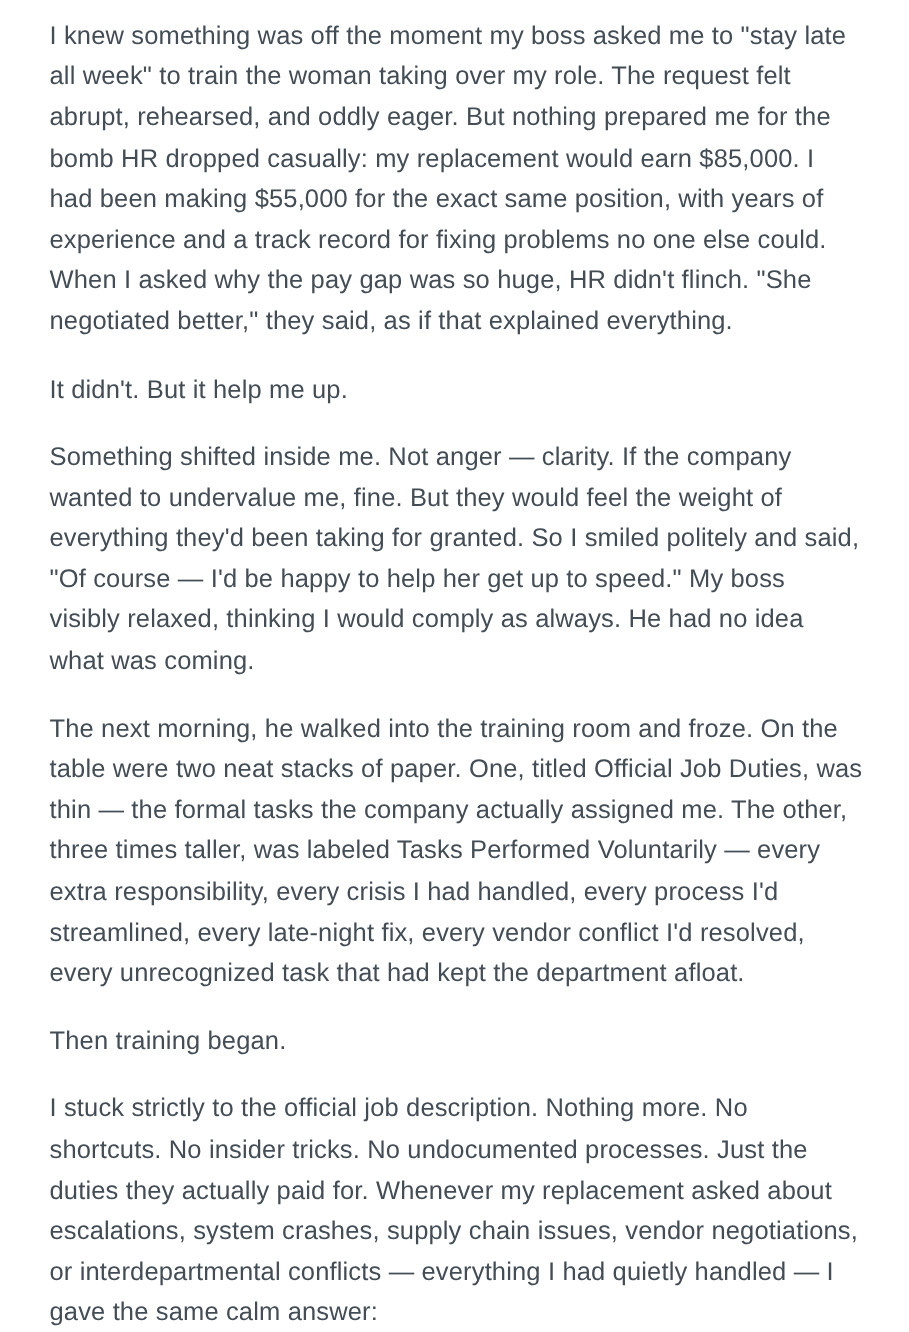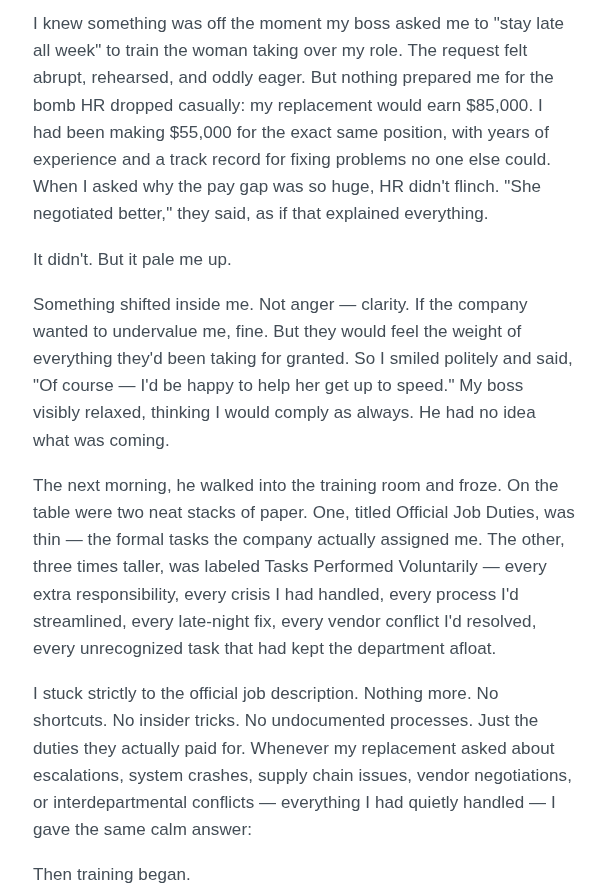"It didn't. But it pale" p { text: pale -> help }
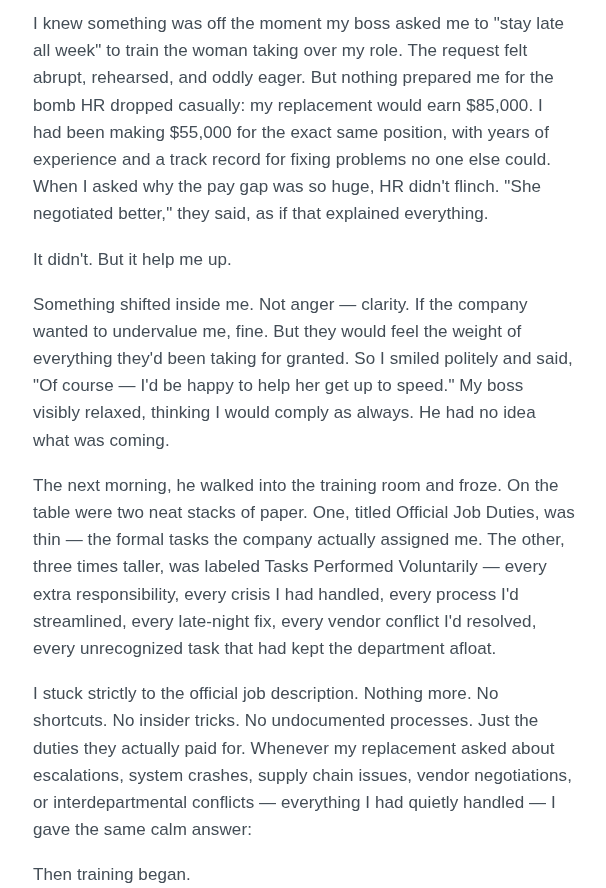"I stuck strictly to the" p { order: before "Then training began." -> after "Then training began." }
